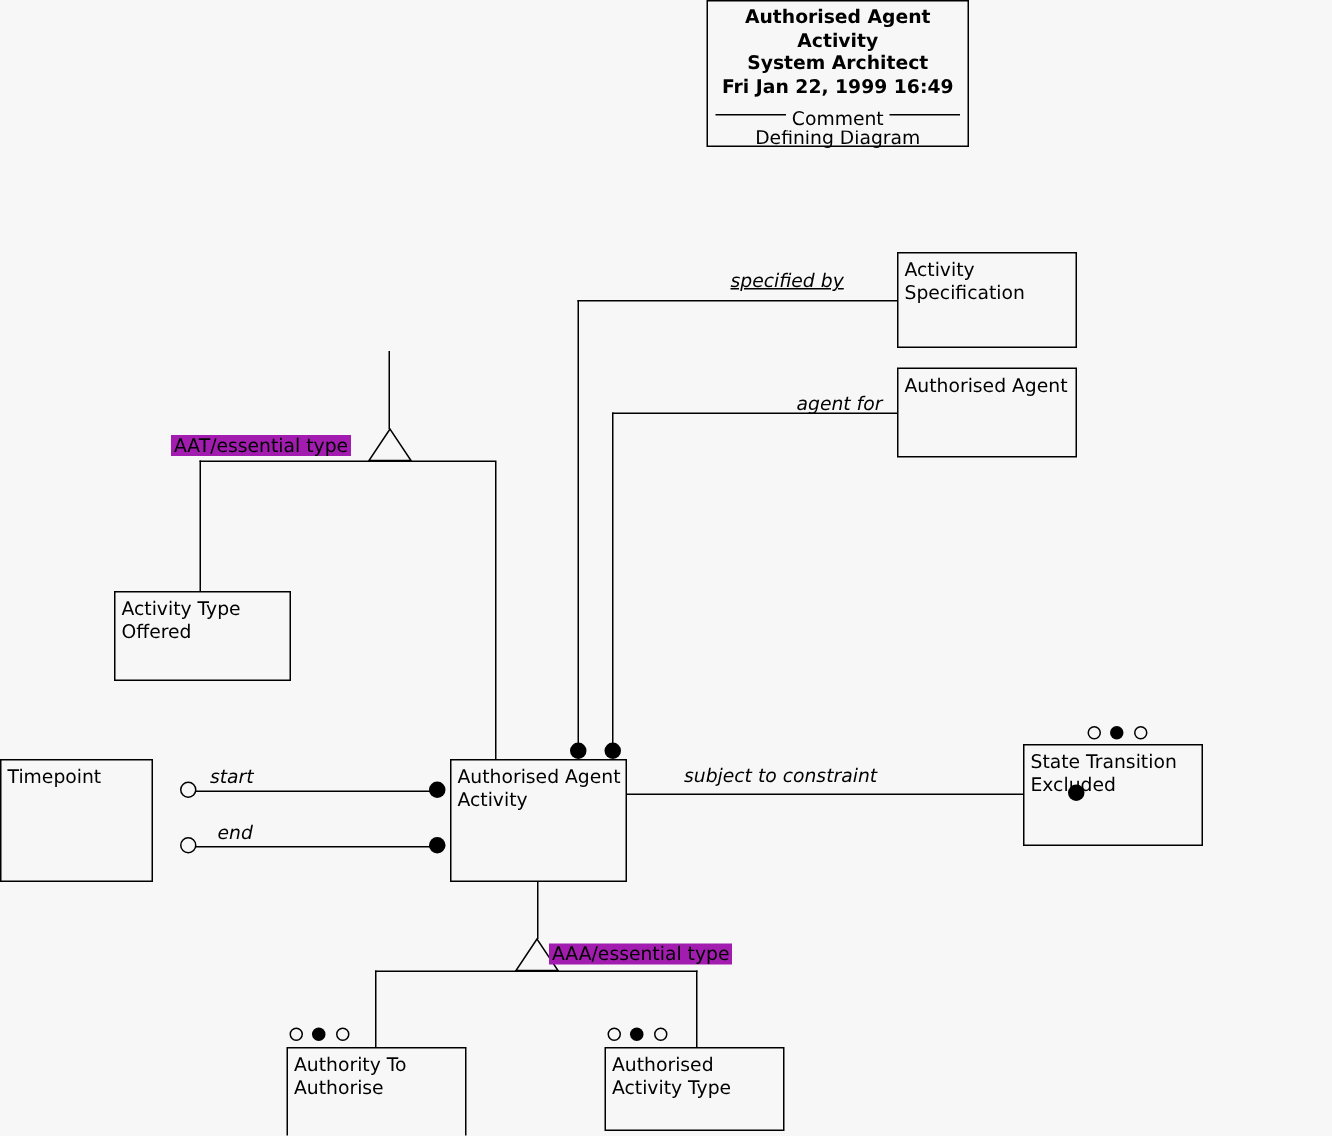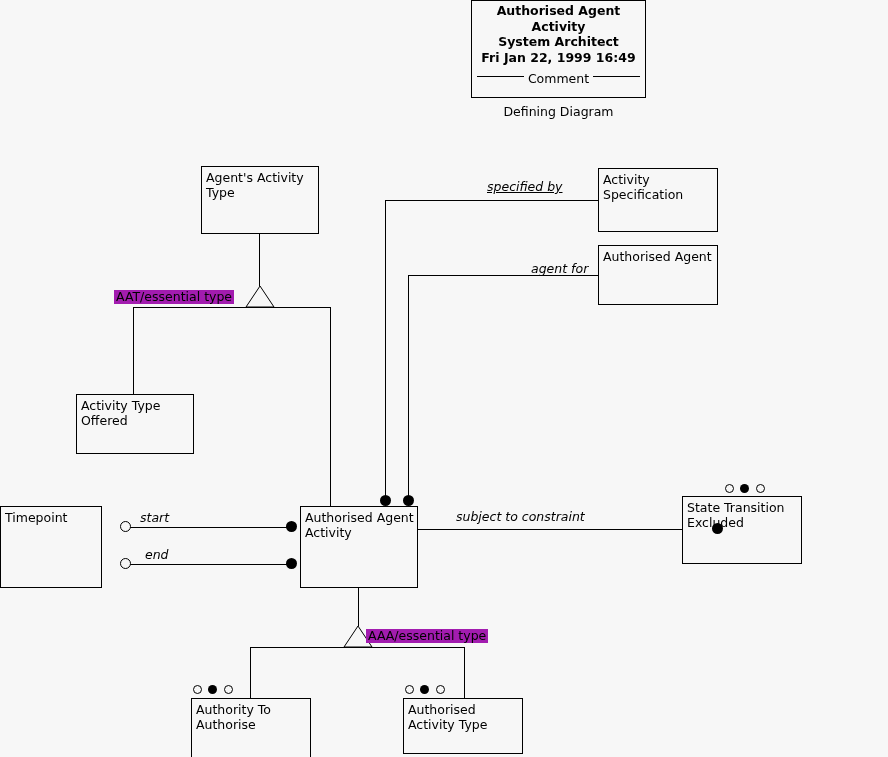"Defining Diagram" .tb-comment { margin-top: 20px -> none }
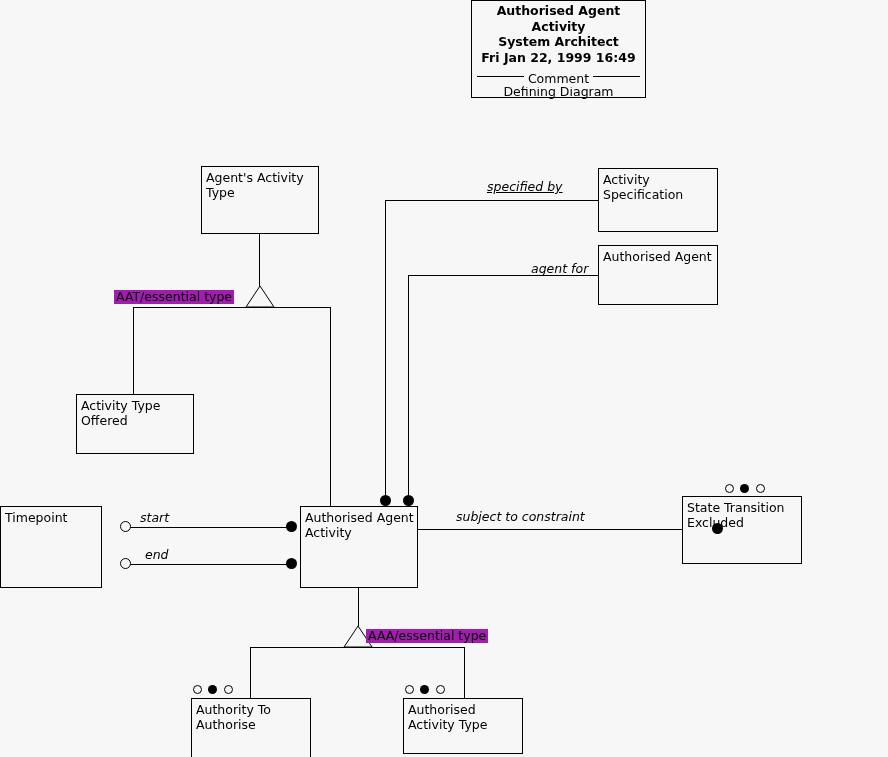"Agent's Activity" div.ent { html: <div><span>Agent's Activity Type</span></div> -> none }
